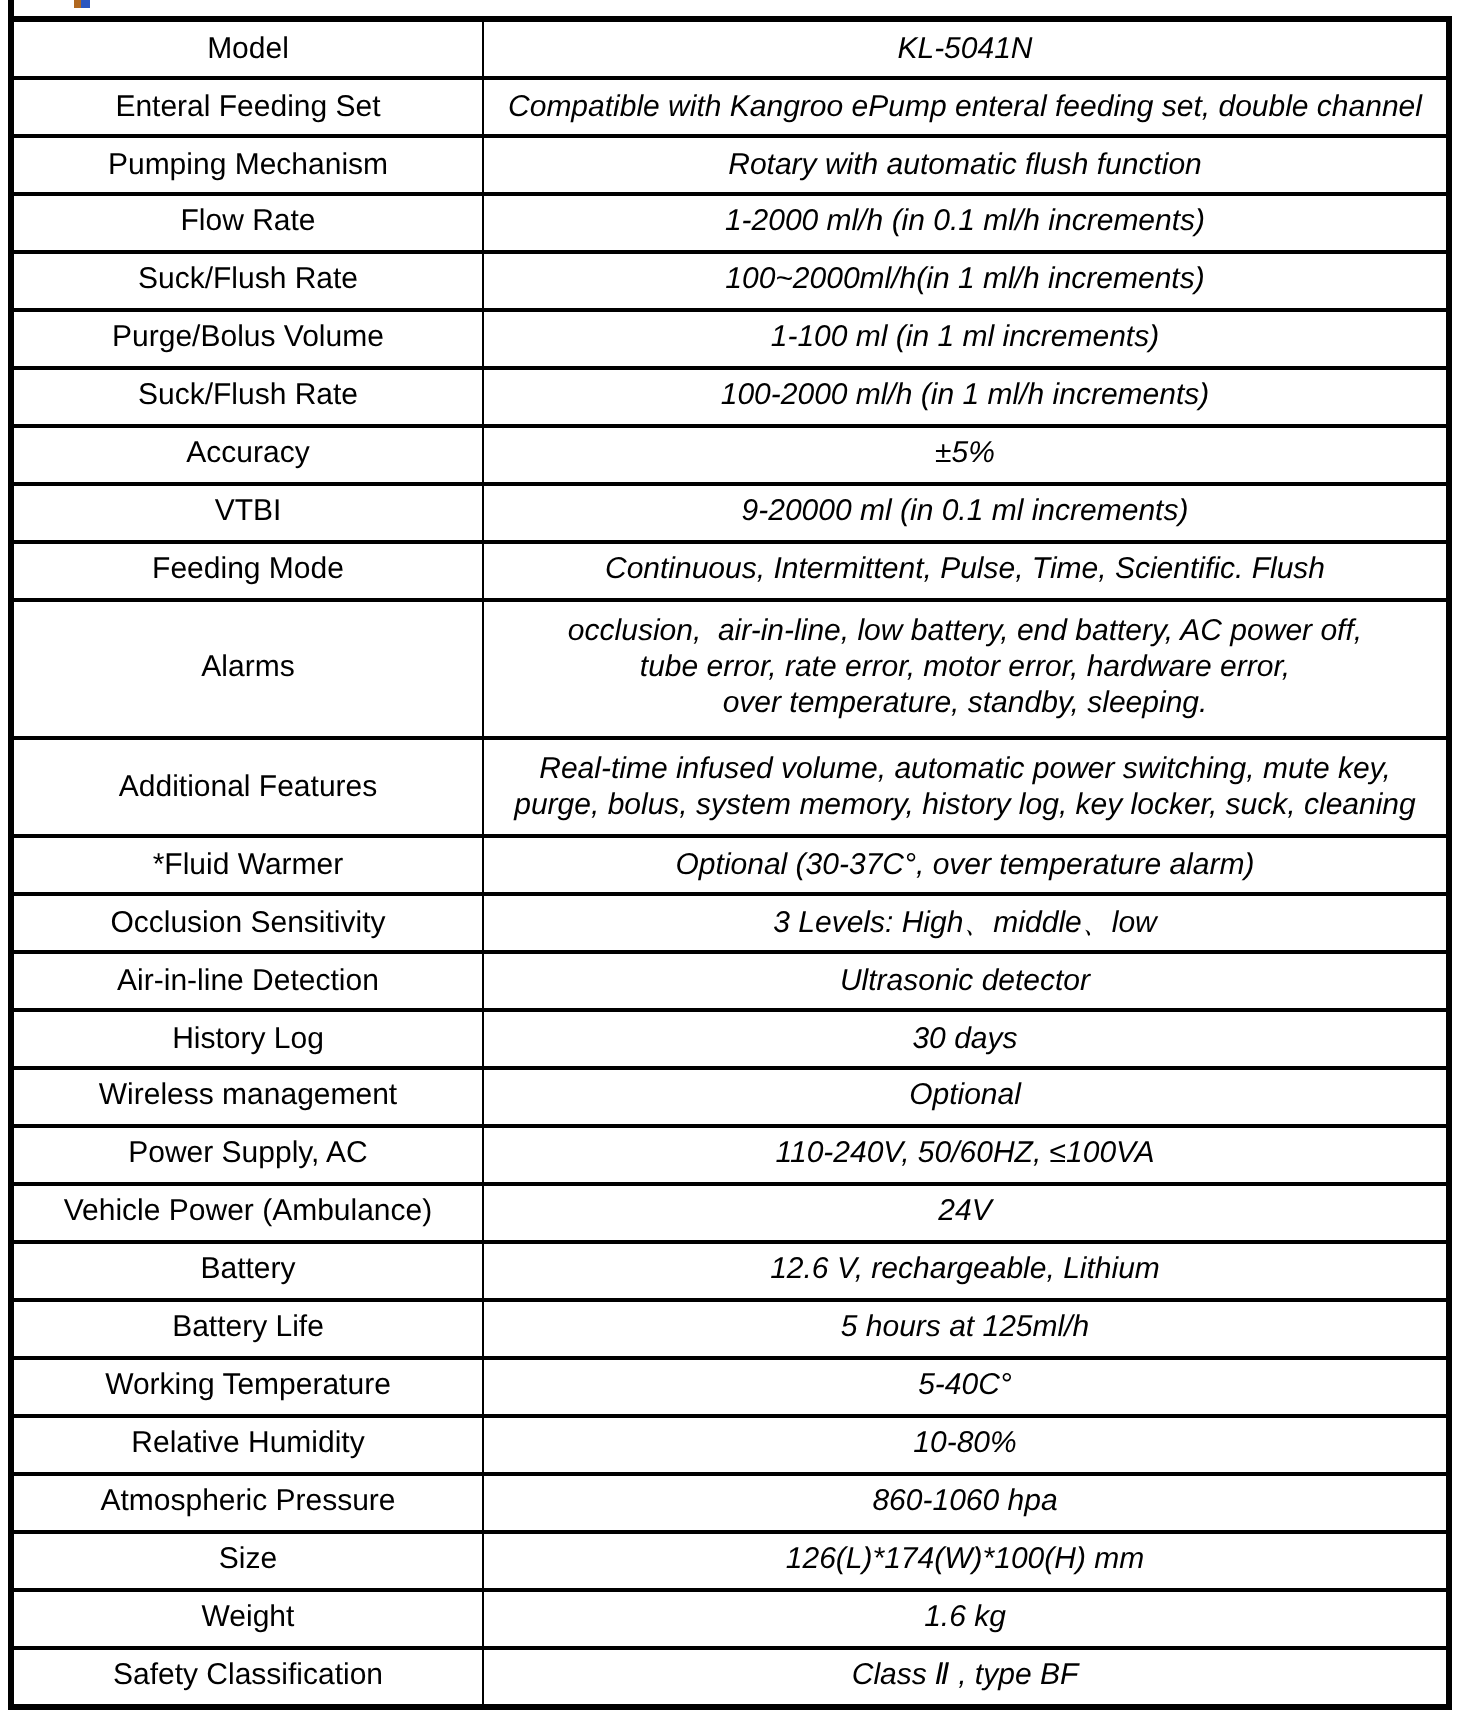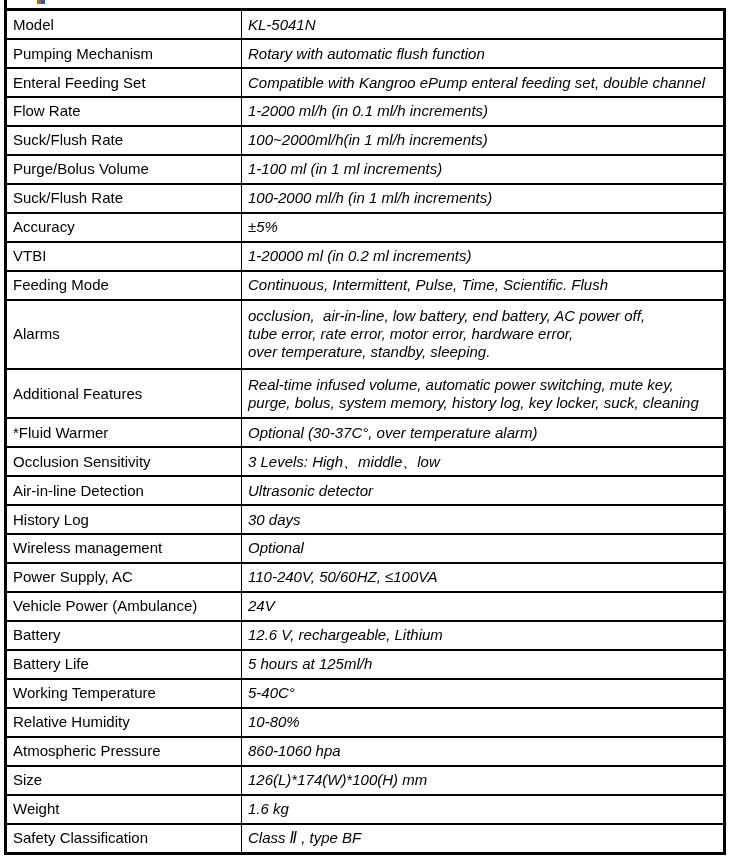"Model" table.spec { text-align: none -> center }
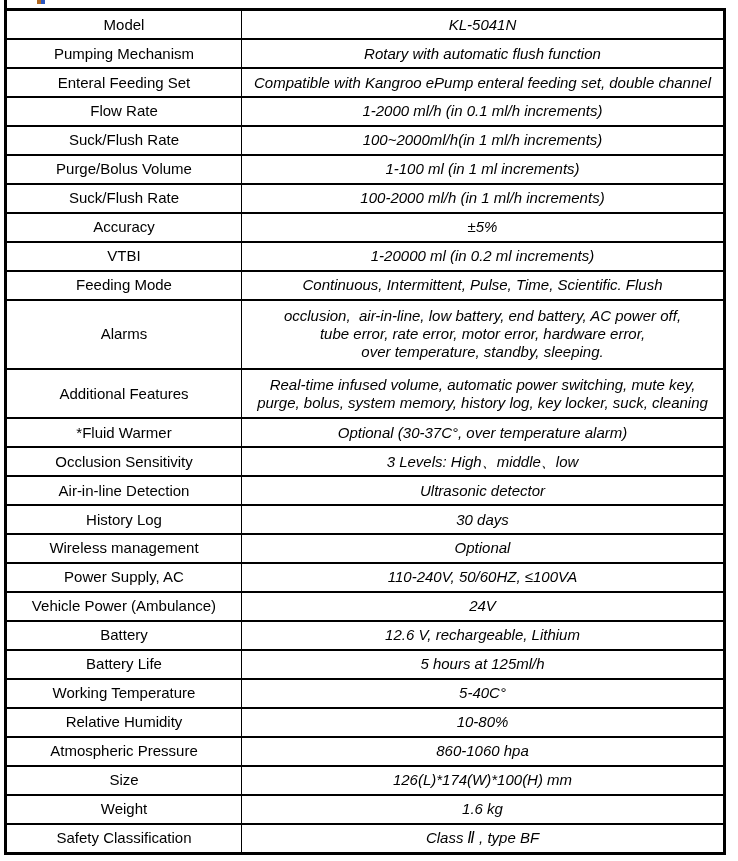"Pumping Mechanism" tr { order: before "Enteral Feeding Set" -> after "Enteral Feeding Set" }
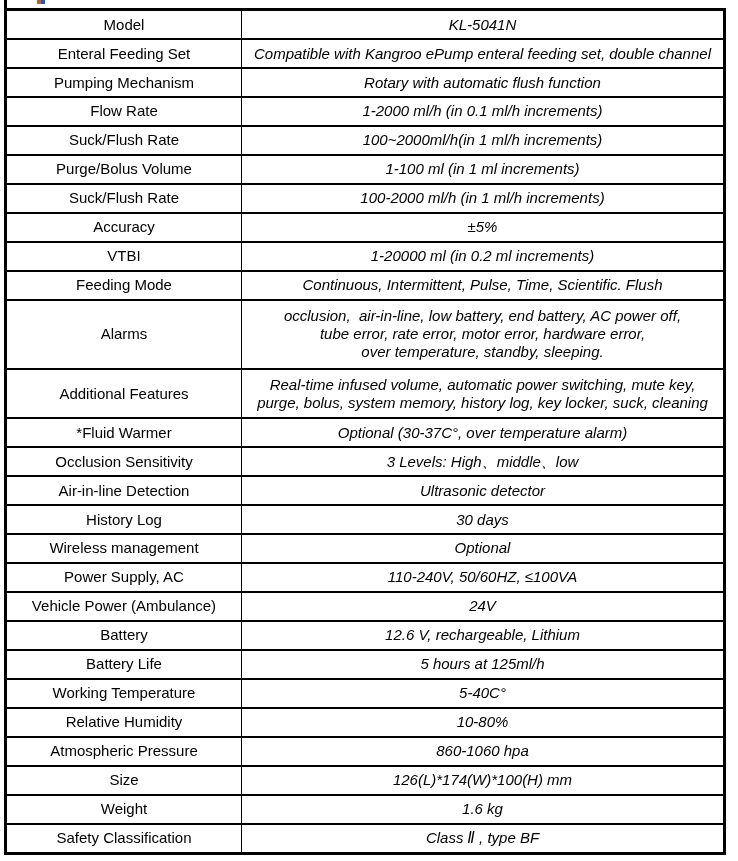"1-20000 ml (in 0.2 ml" td.value { text: 1-20000 ml (in 0.2 -> 9-20000 ml (in 0.1 }
